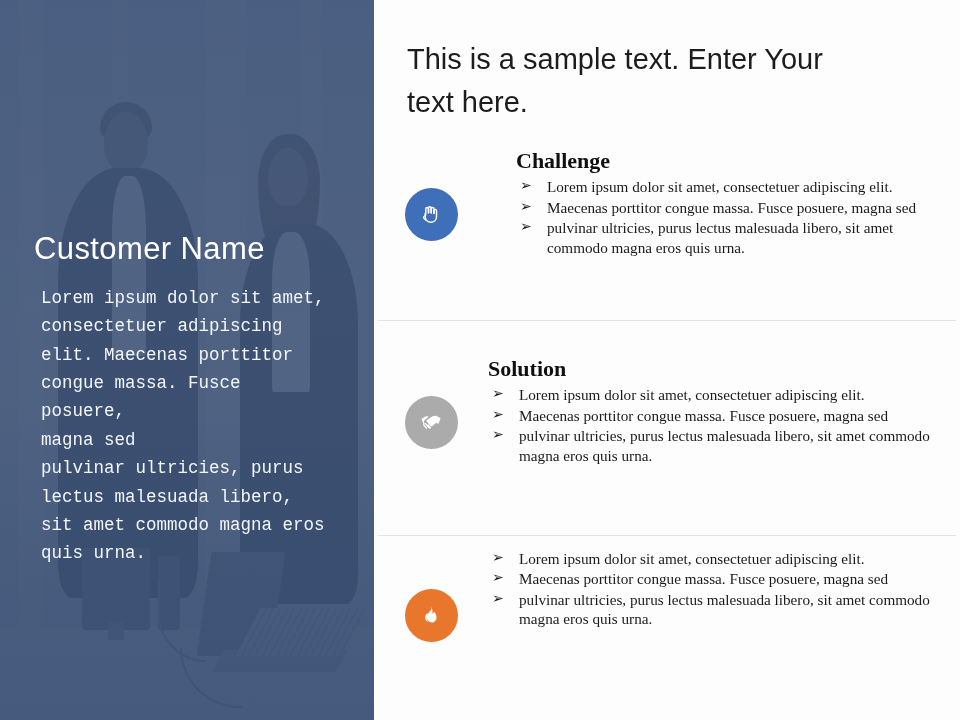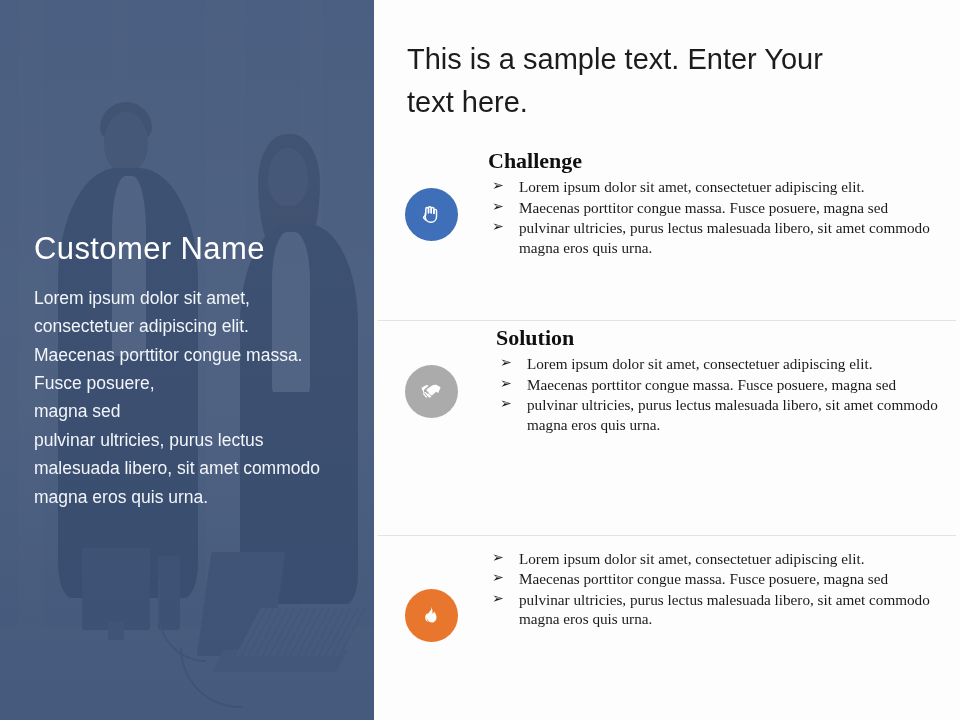"Challenge" #section-0 { gap: none -> 28px }
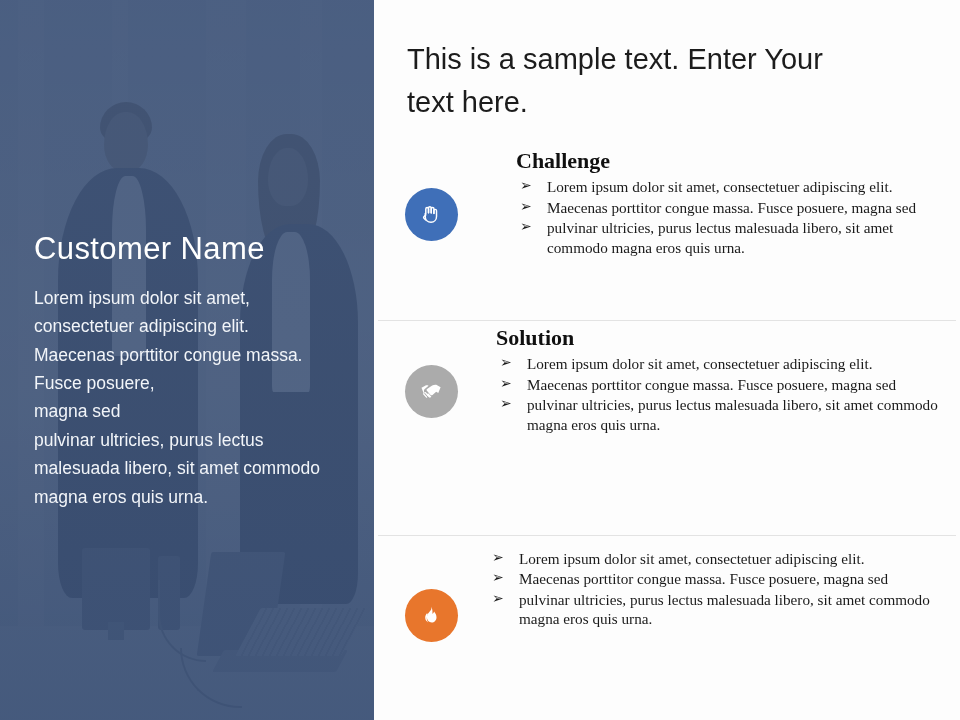"Lorem ipsum dolor sit amet, consectetuer adipiscing elit. Maecenas" #customer-desc { font-family: none -> Liberation Mono, monospace; margin: 0 -> 7px }
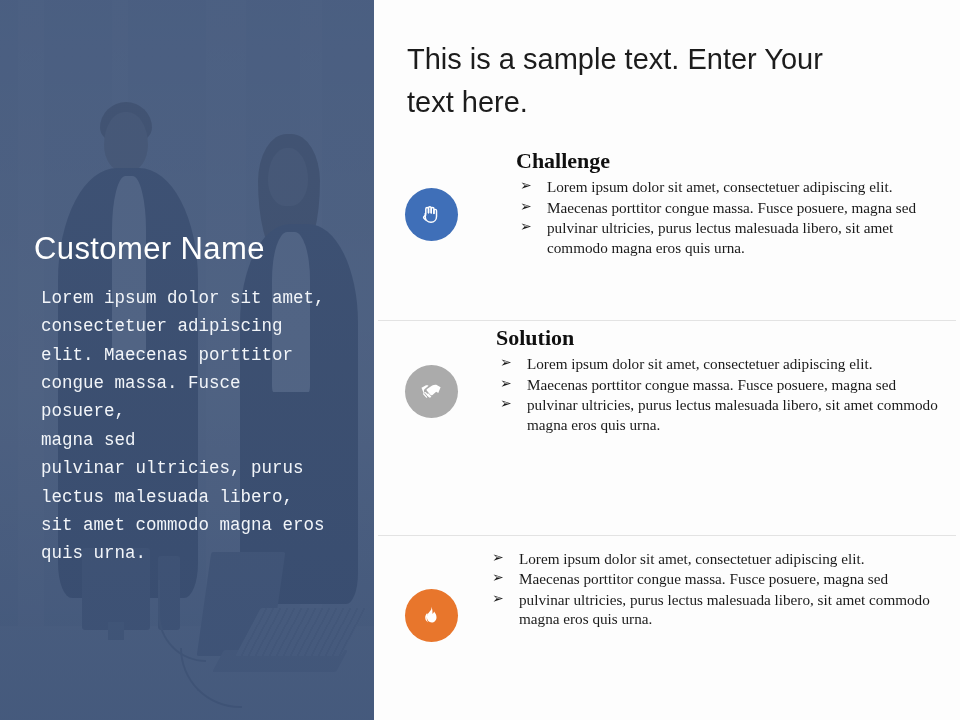"Solution" #section-1 { gap: 8px -> none; top: 325px -> 356px }
